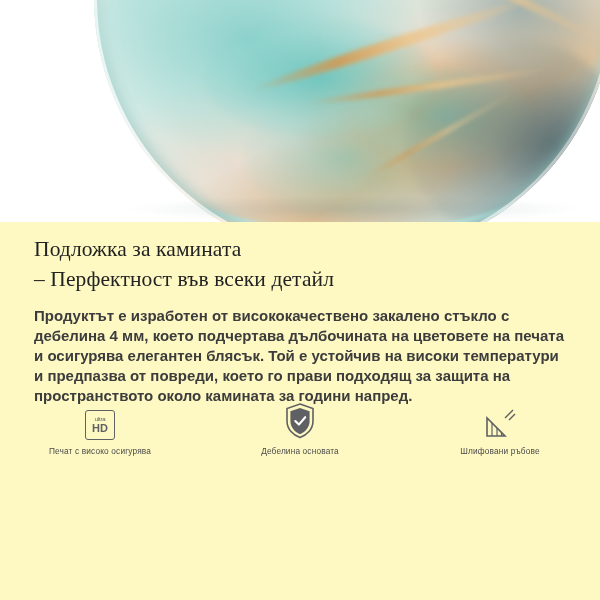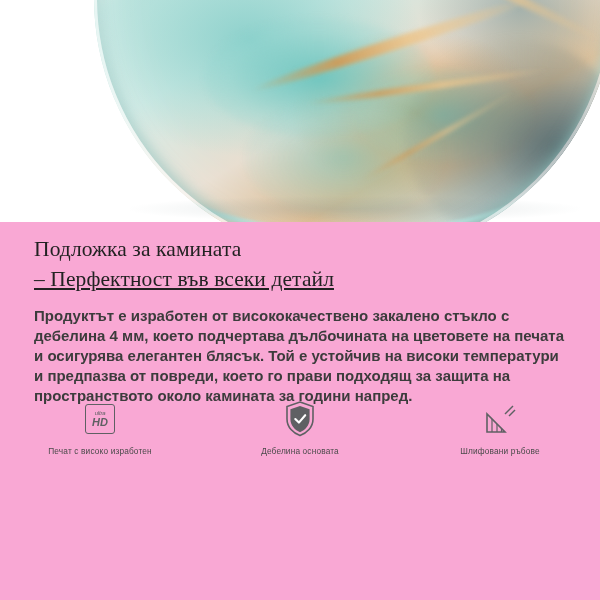"Подложка за камината" .page { background: #f9a8d4 -> #fef9c3 }
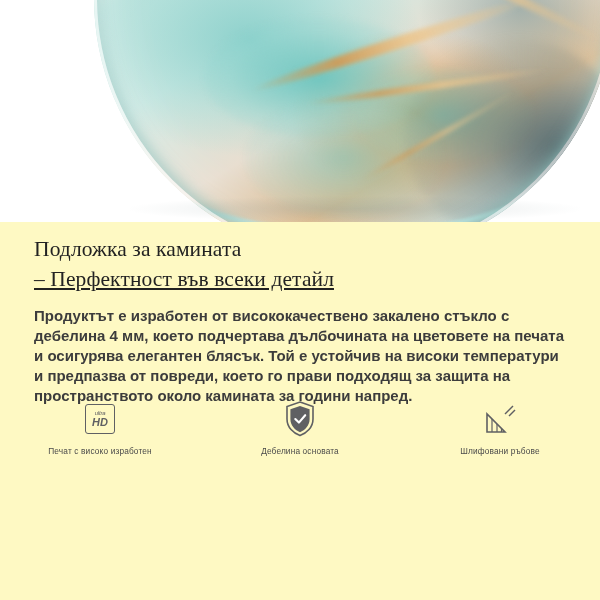"– Перфектност във всеки детайл" .headline .line2 { text-decoration: underline -> none }
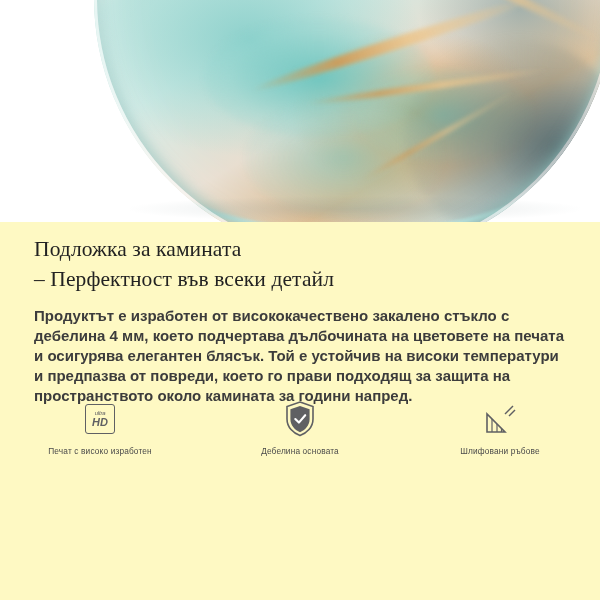"HD" .feature .ico { align-items: center -> flex-end; font-style: italic -> none }
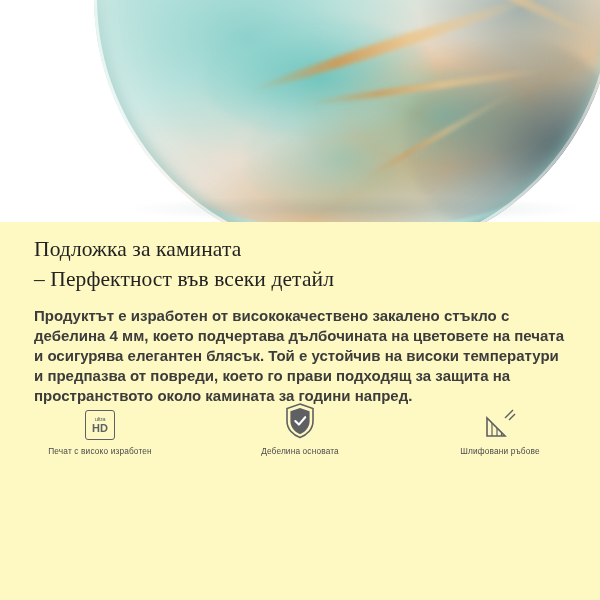"Печат с високо изработен" div.cap { text: изработен -> осигурява }
